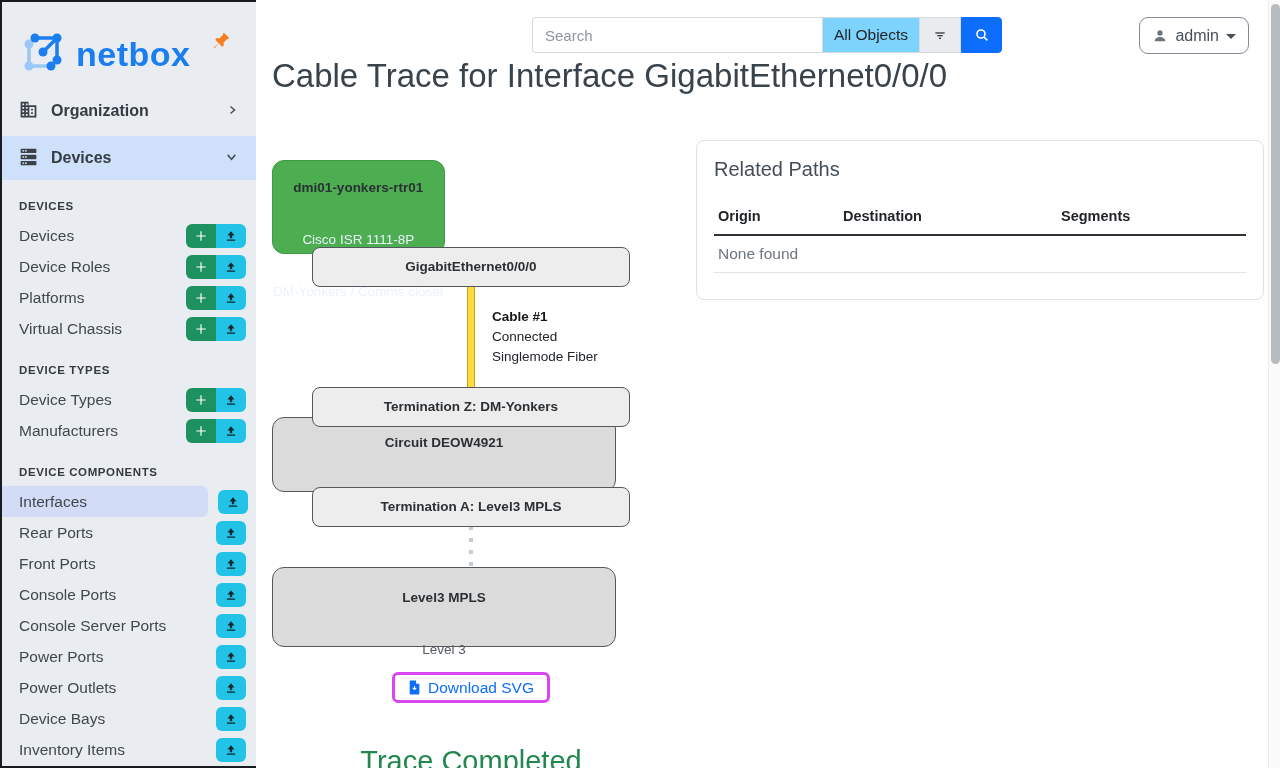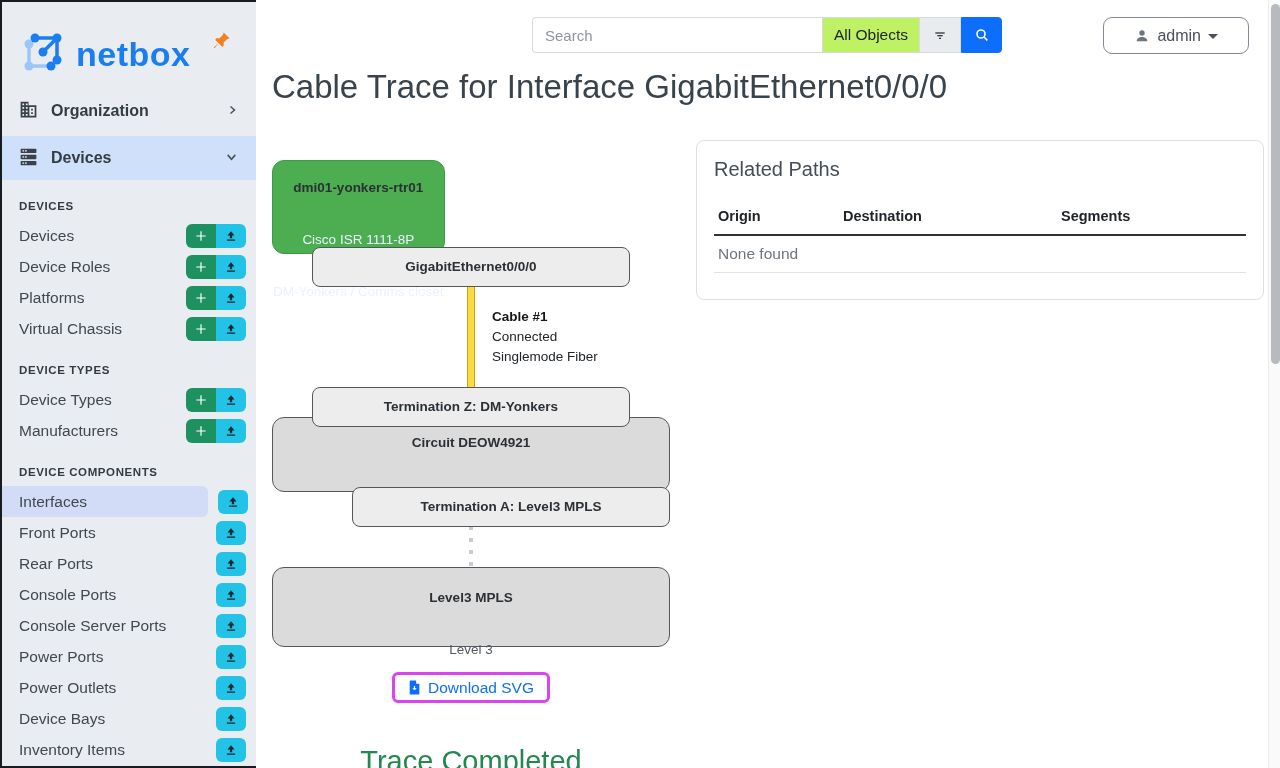"All Objects" .scope-btn { background: #bef264 -> #7dd3fc }
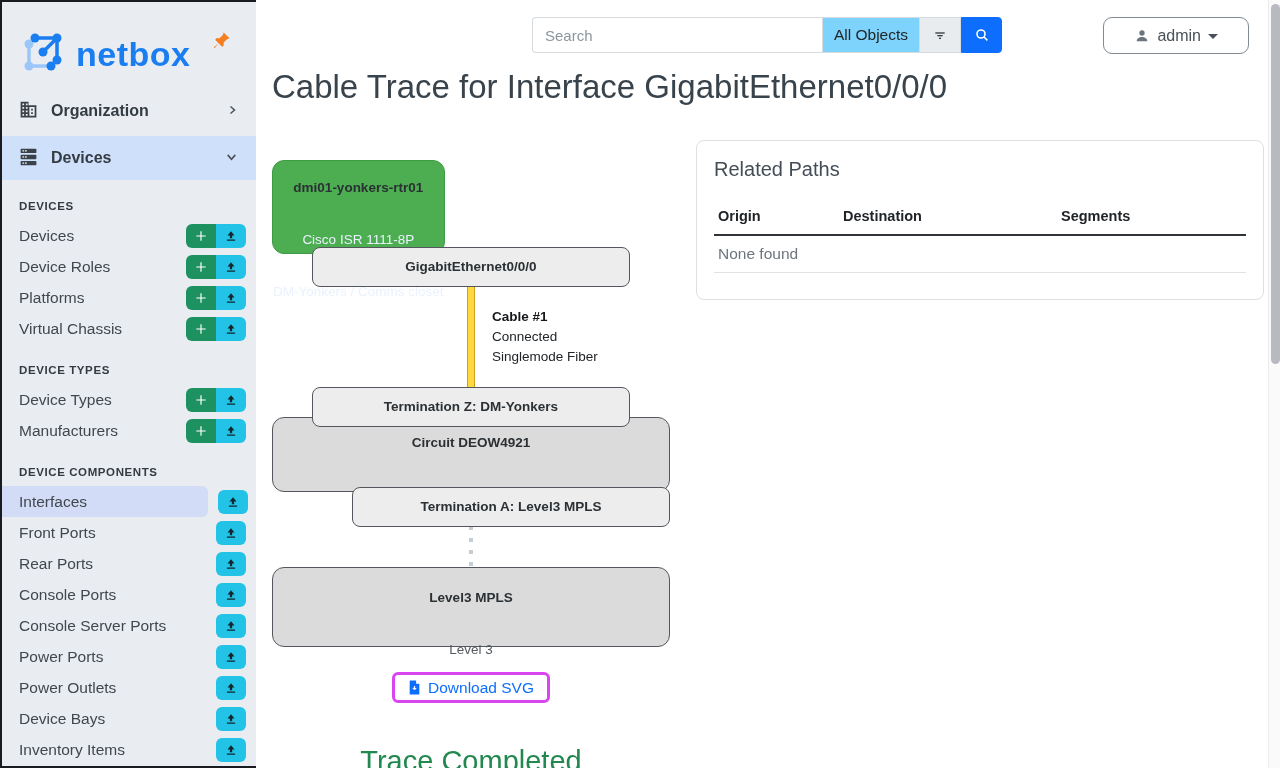"admin" .admin-btn { padding: 0 30px -> 0 12px }
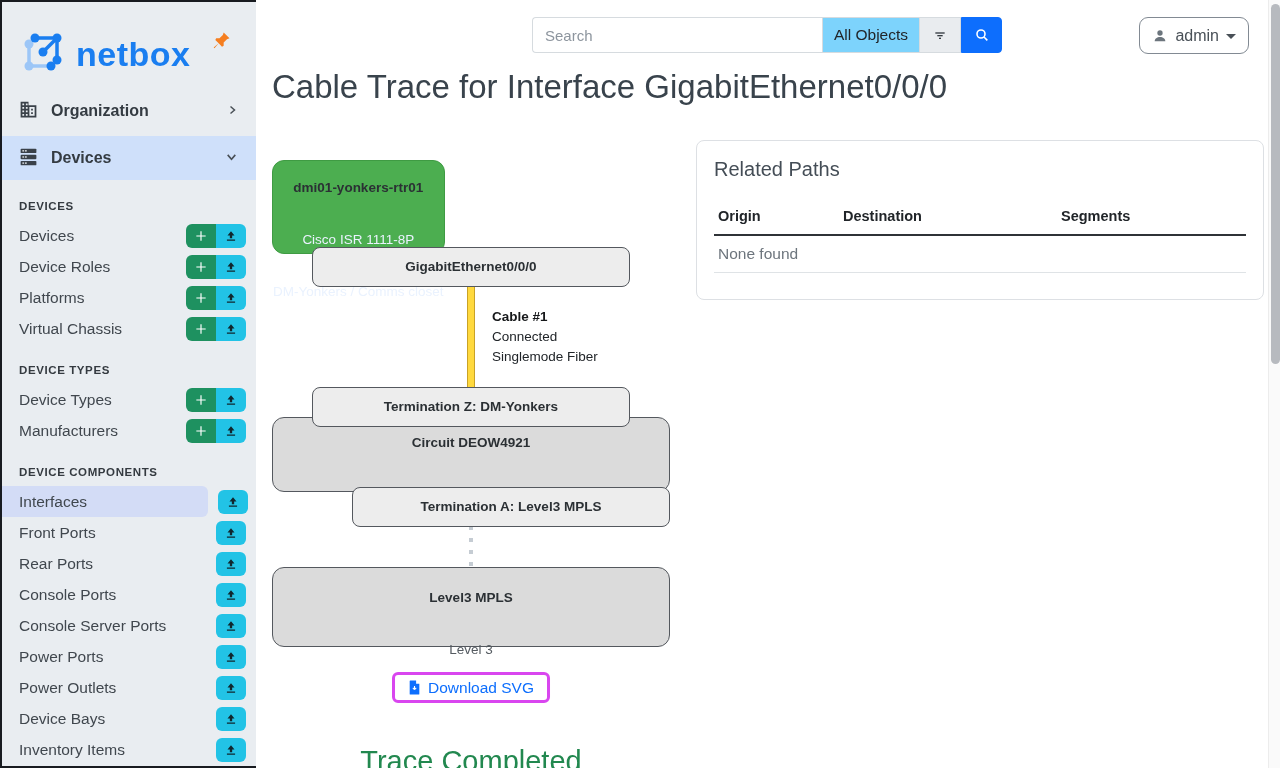"Cable Trace for Interface" .page-title { top: 68px -> 57px }
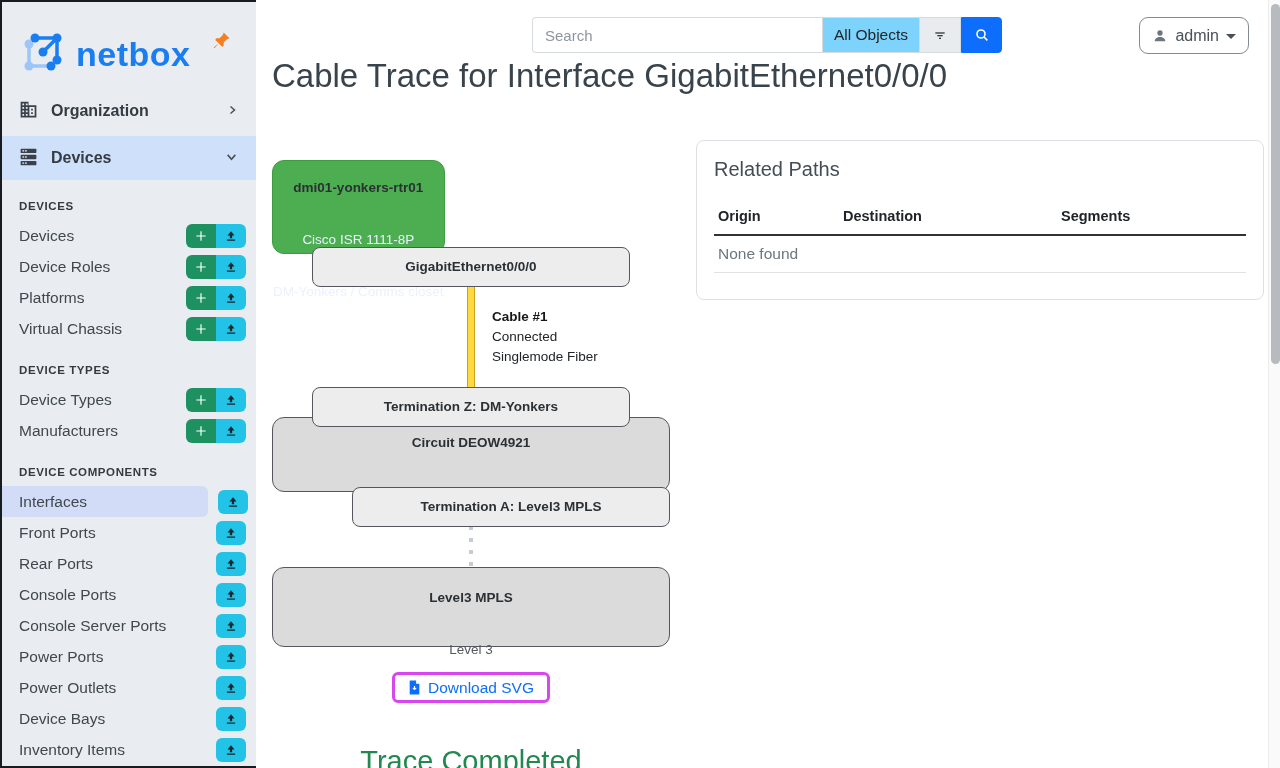"Circuit DEOW4921" .nbox.parent { width: 398px -> 344px }
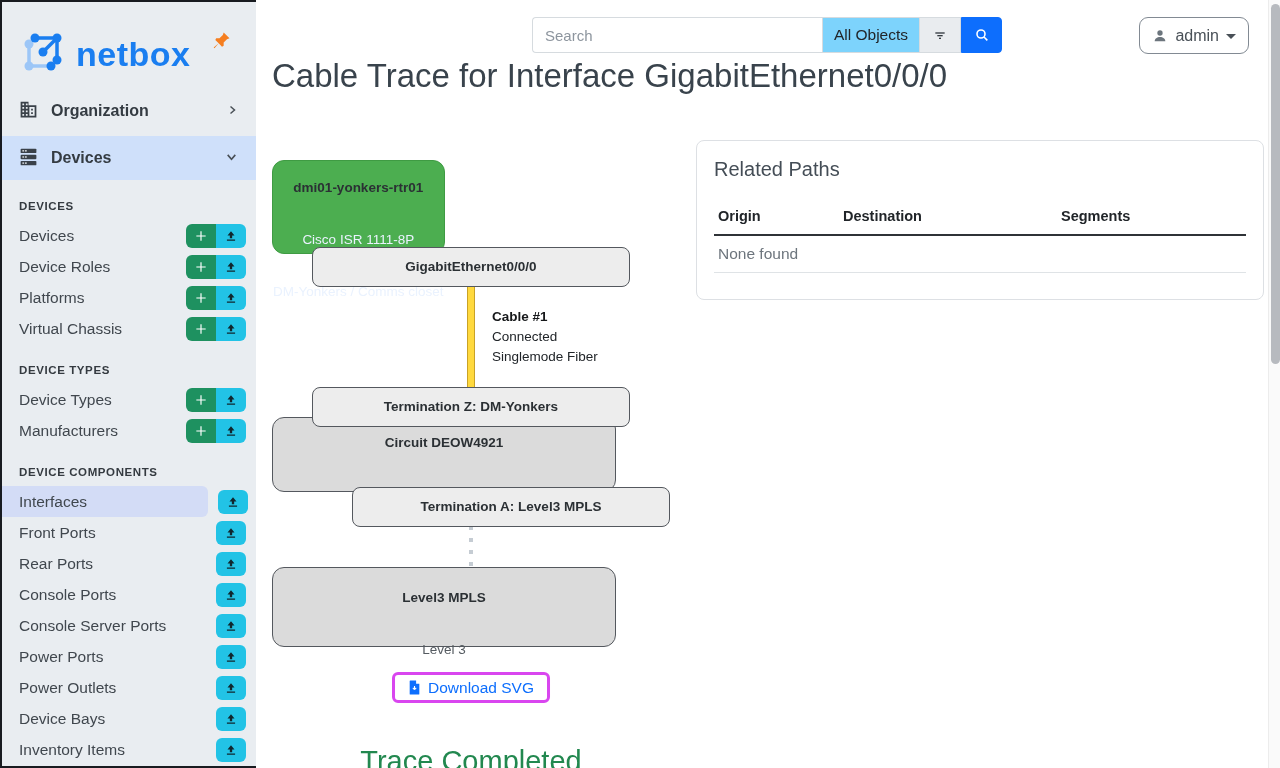"Termination A: Level3 MPLS" div.nbox { margin-left: 40px -> none }
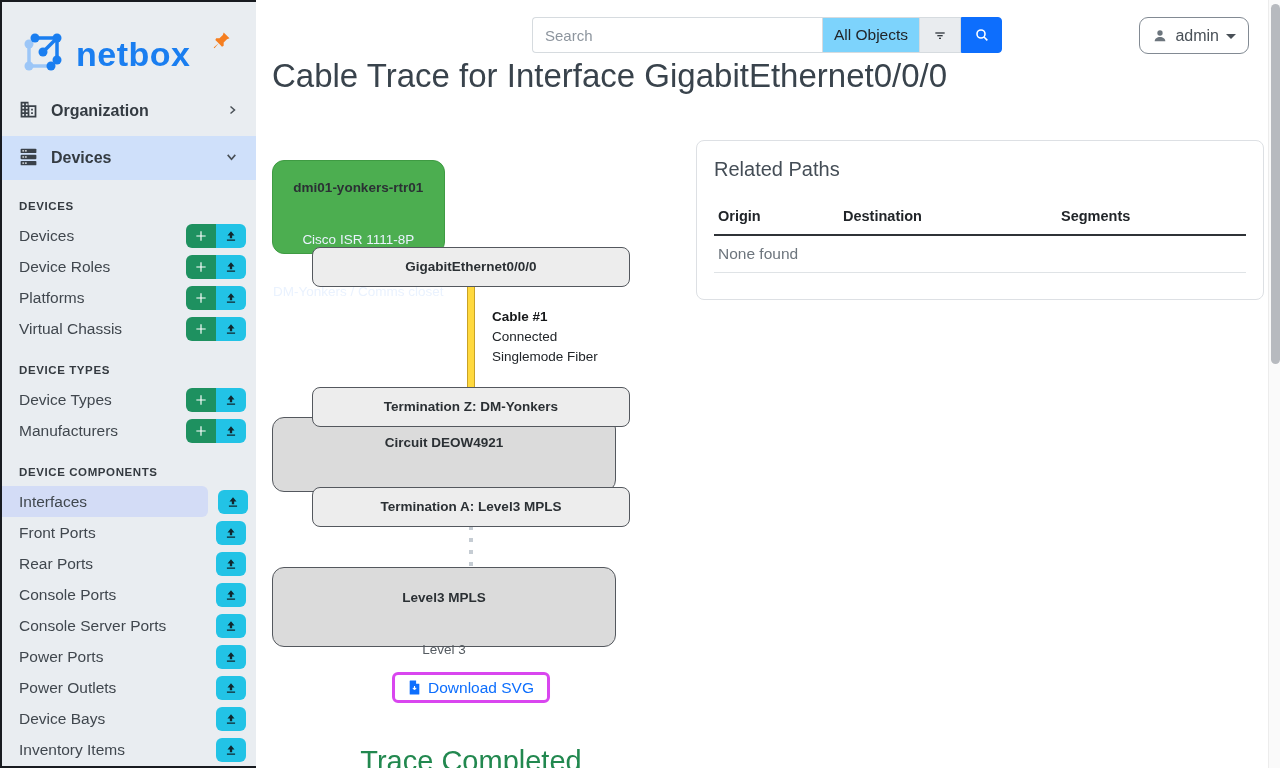"Front Ports" li.srow { order: before "Rear Ports" -> after "Rear Ports" }
